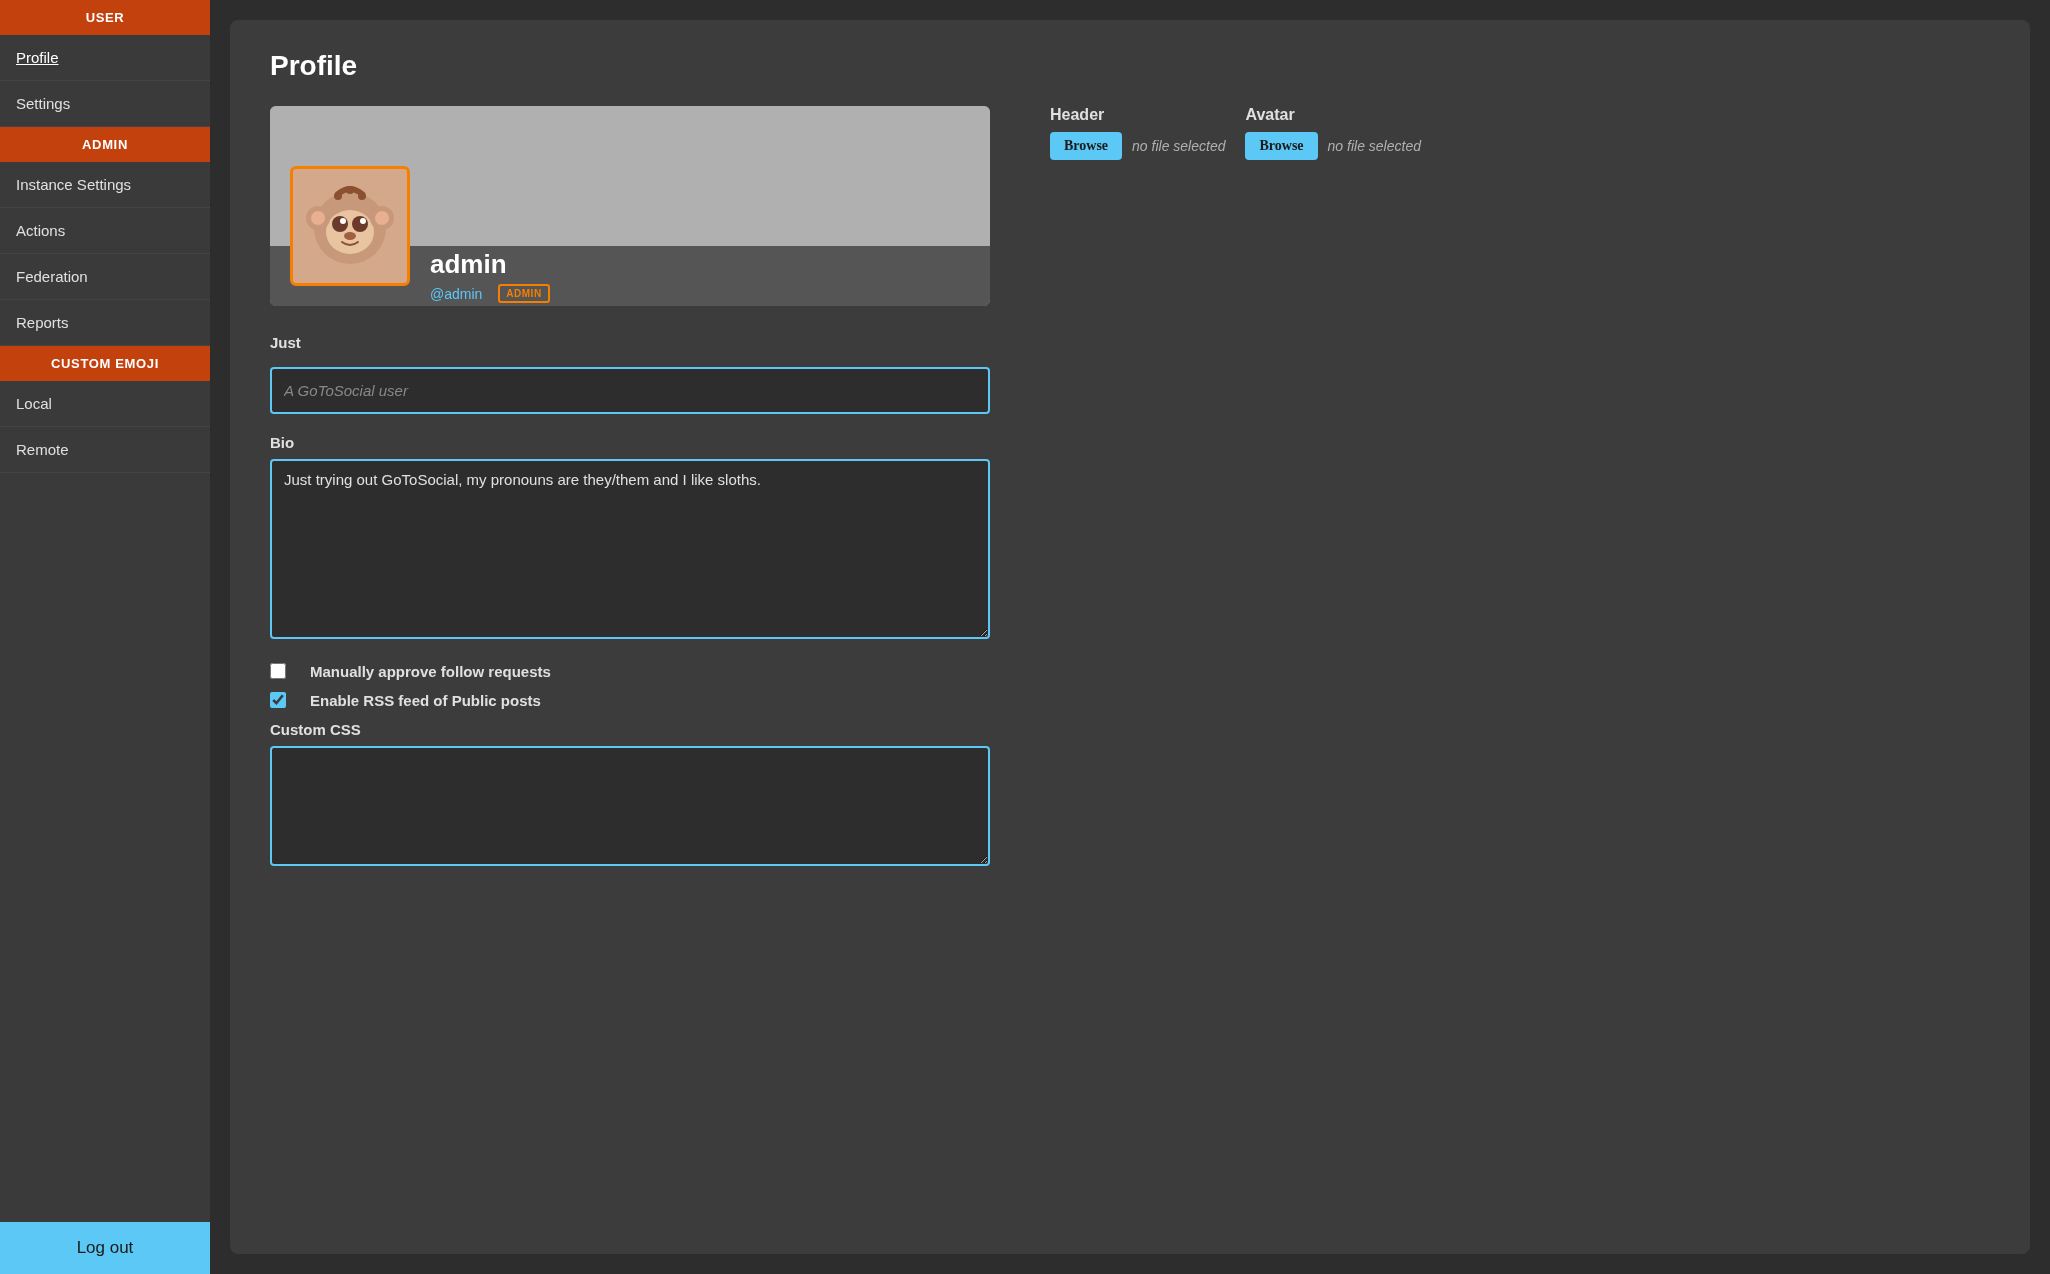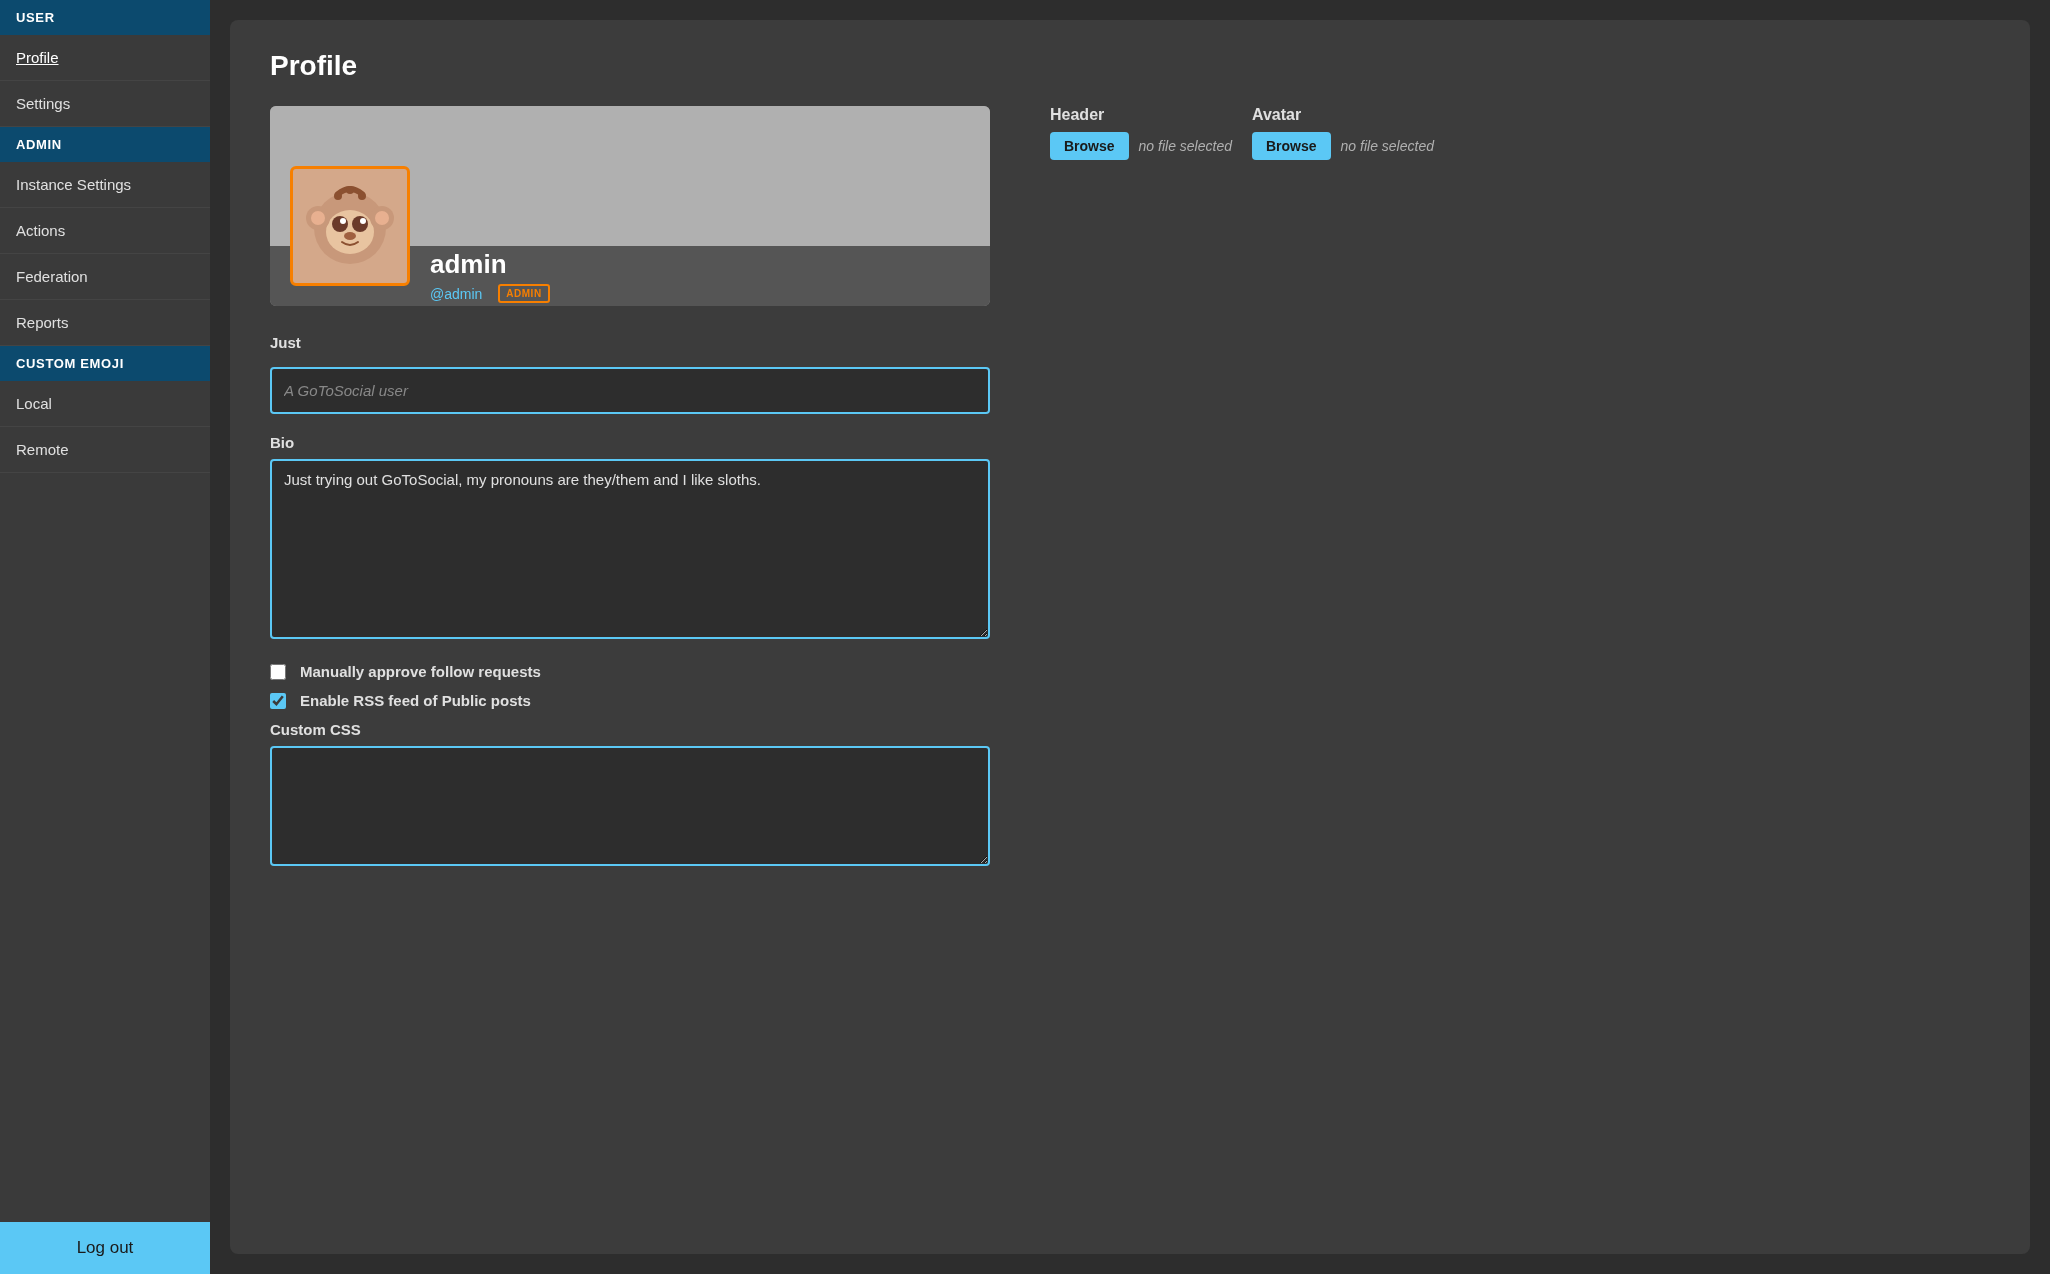"USER" .sidebar-section-header { background-color: #0c4a6e -> #c2410c; text-align: none -> center }
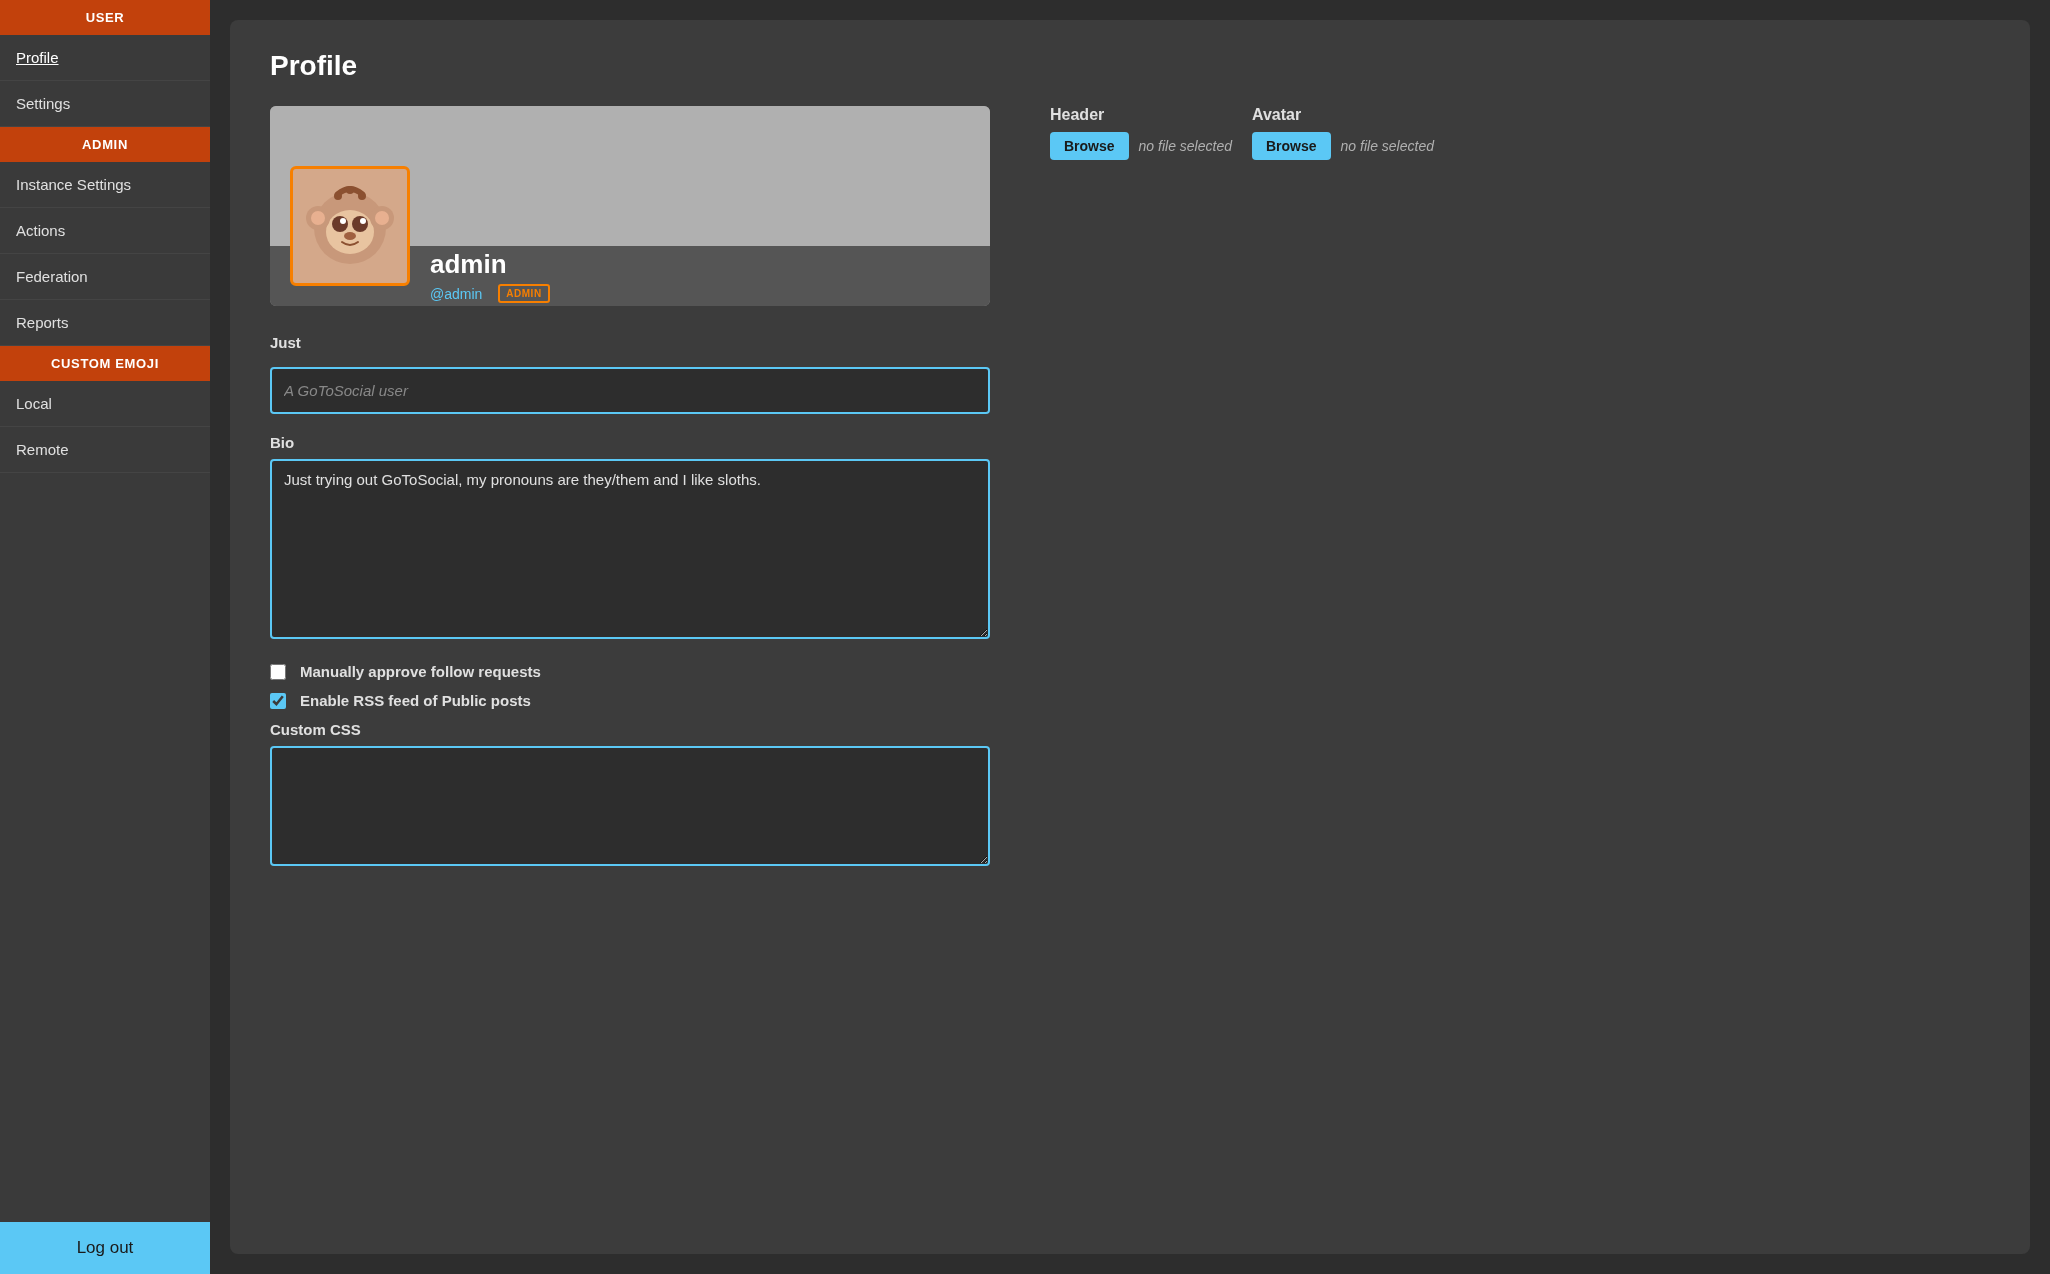"Browse" .browse-button { font-family: none -> Liberation Serif, serif }
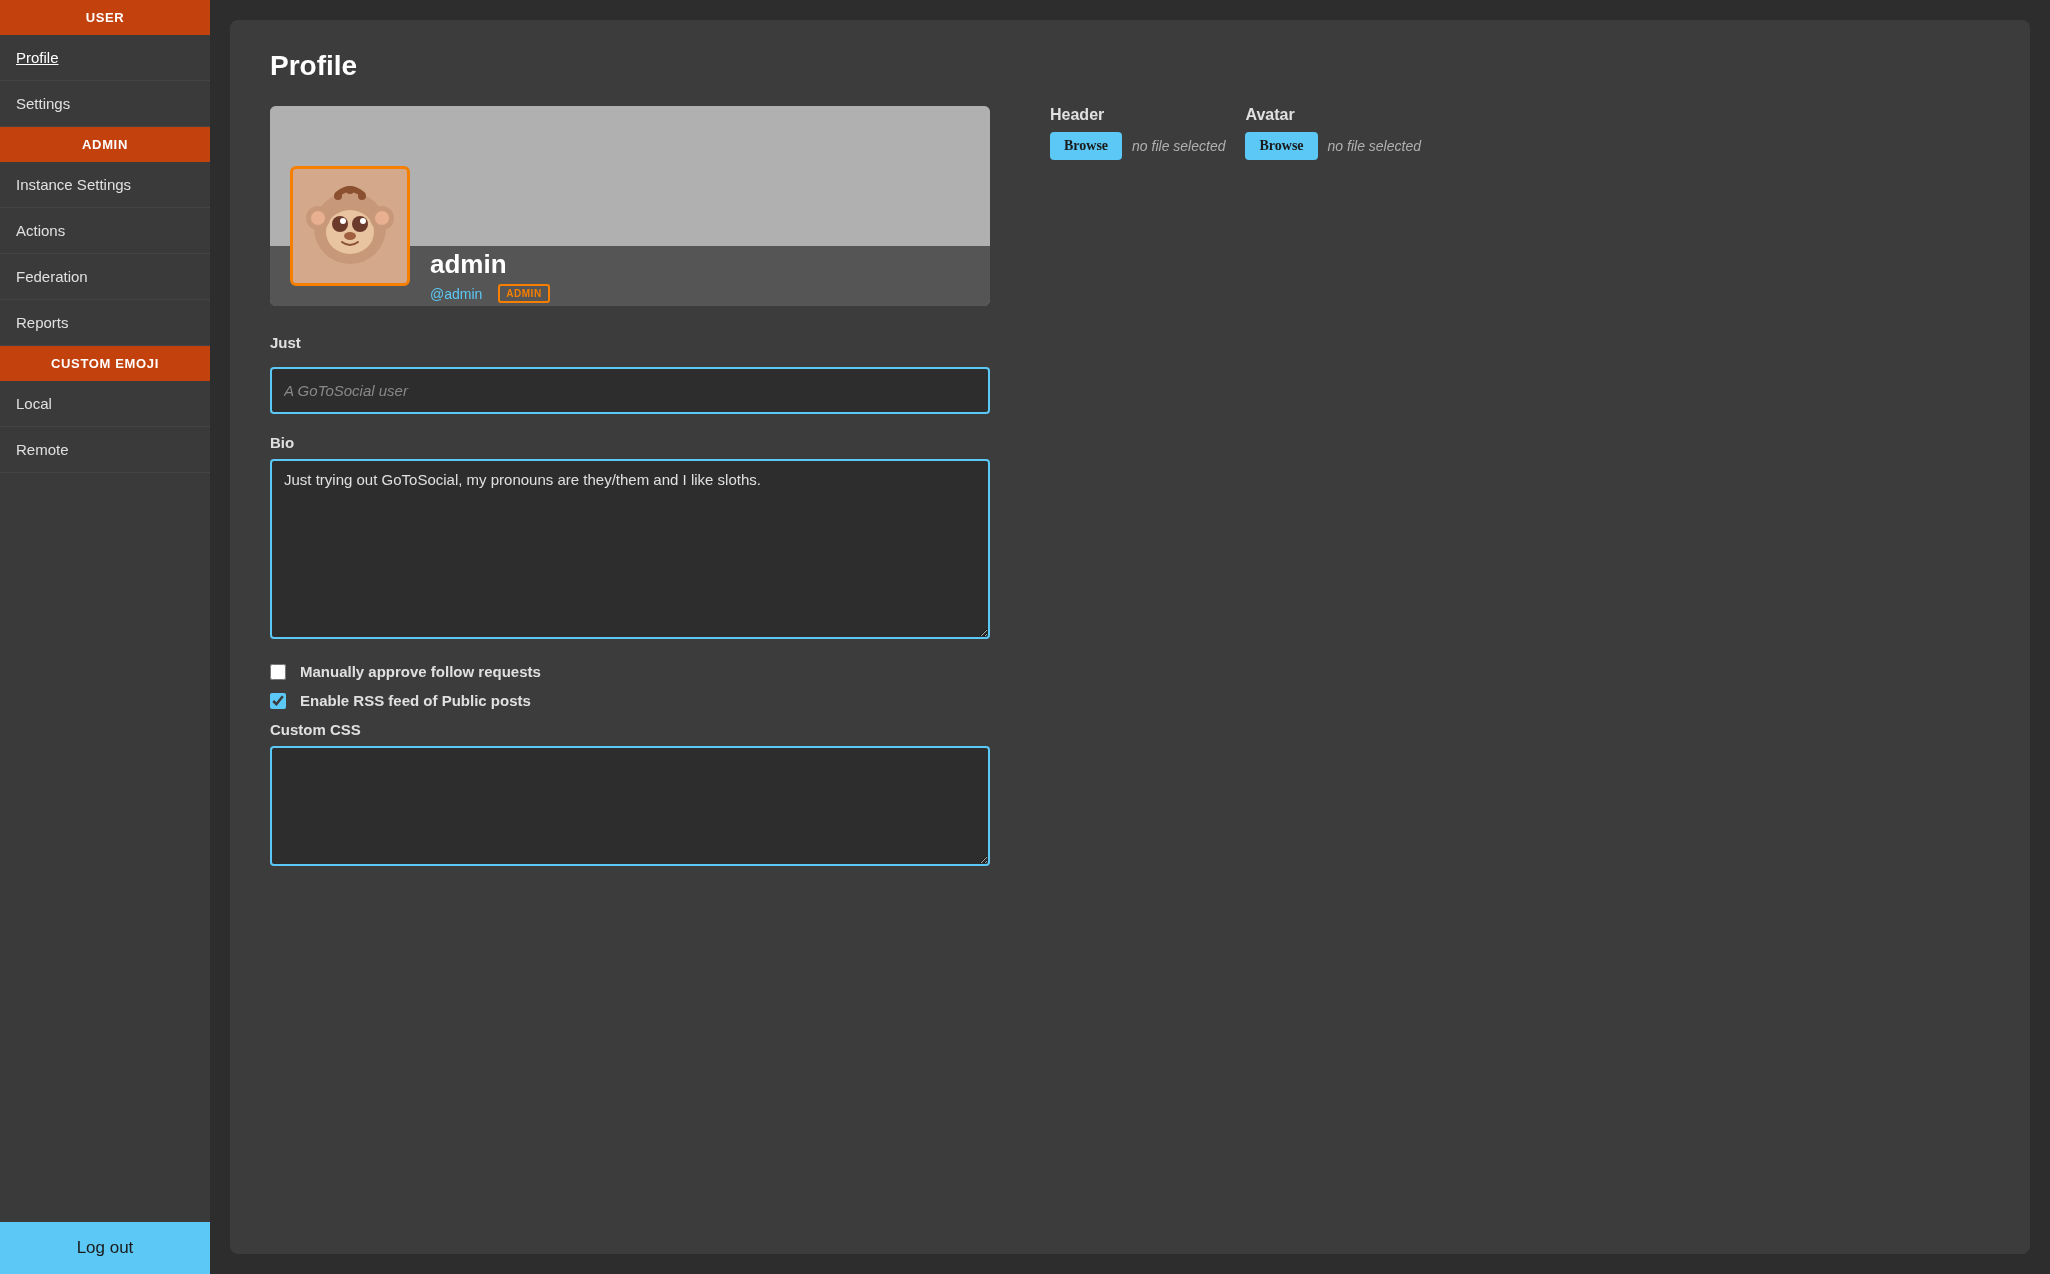"Manually approve follow requests" .checkbox-row { align-items: flex-end -> flex-start; gap: 14px -> 24px }
